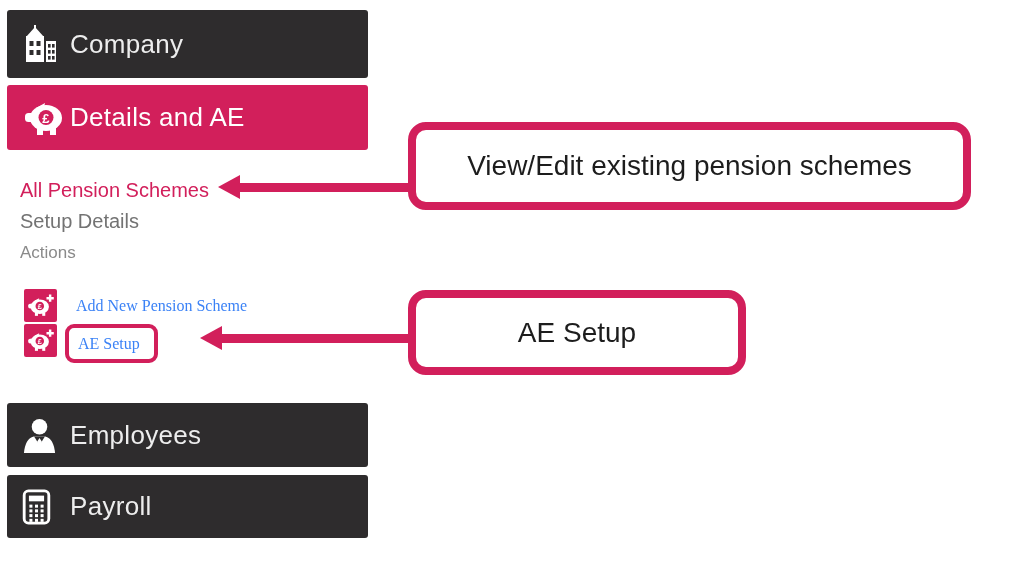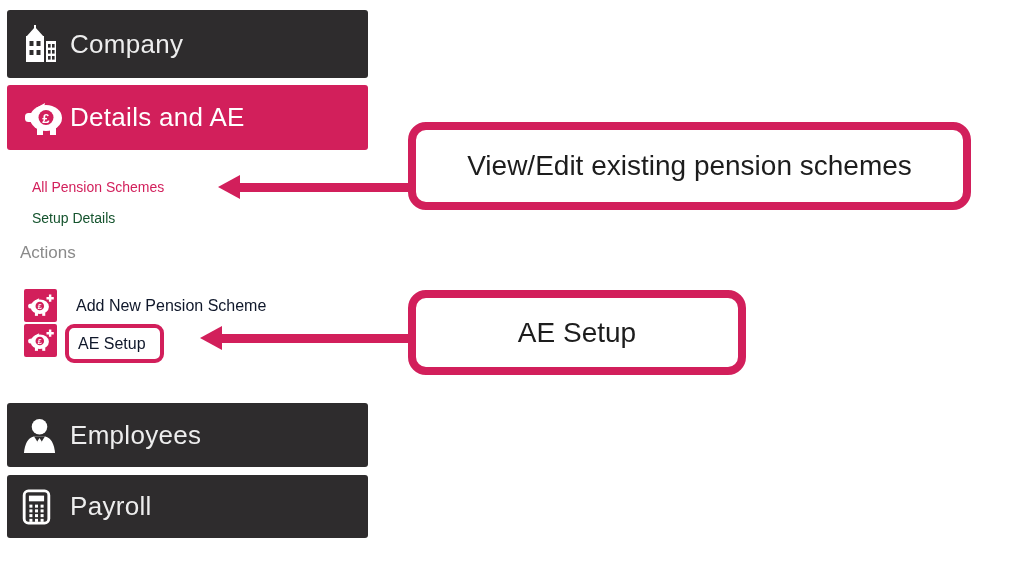"All Pension Schemes" .sub-link { font-size: 14px -> 20px; left: 32px -> 20px }
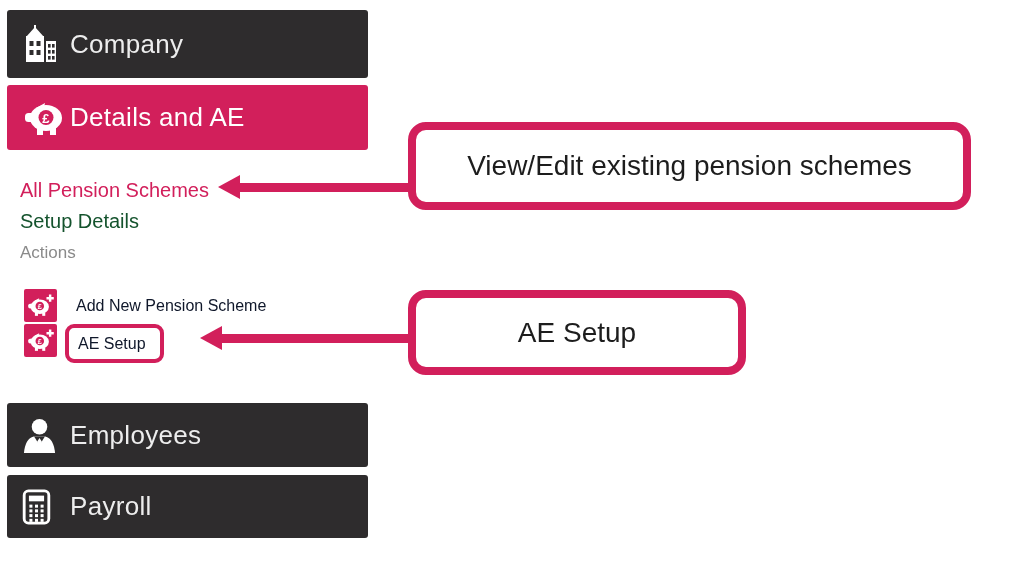"Setup Details" #link-setup-details { color: #14532d -> #737373 }
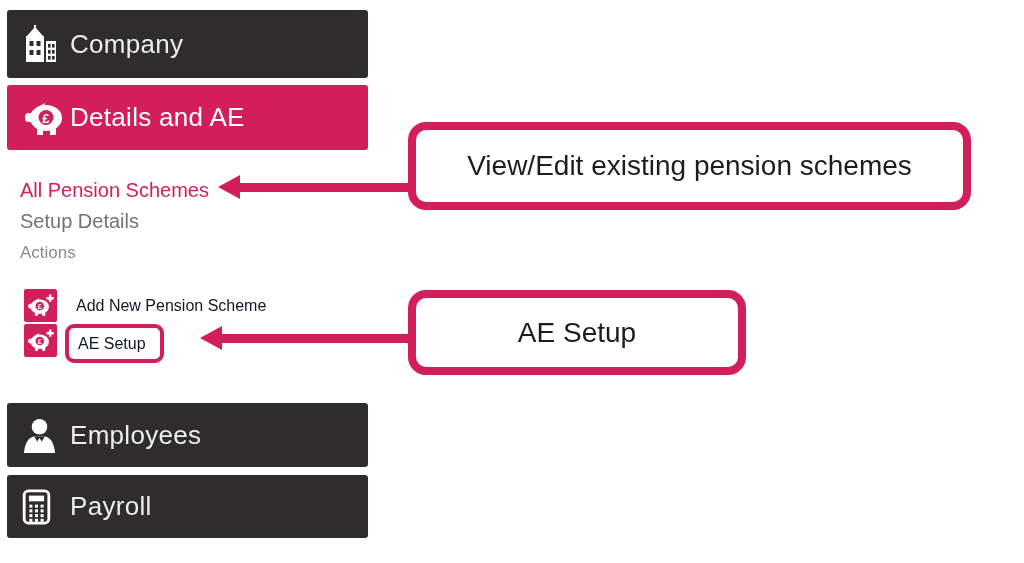"Add New Pension Scheme" .action-label { color: #0f172a -> #3b82f6; font-family: none -> Liberation Serif, serif }
